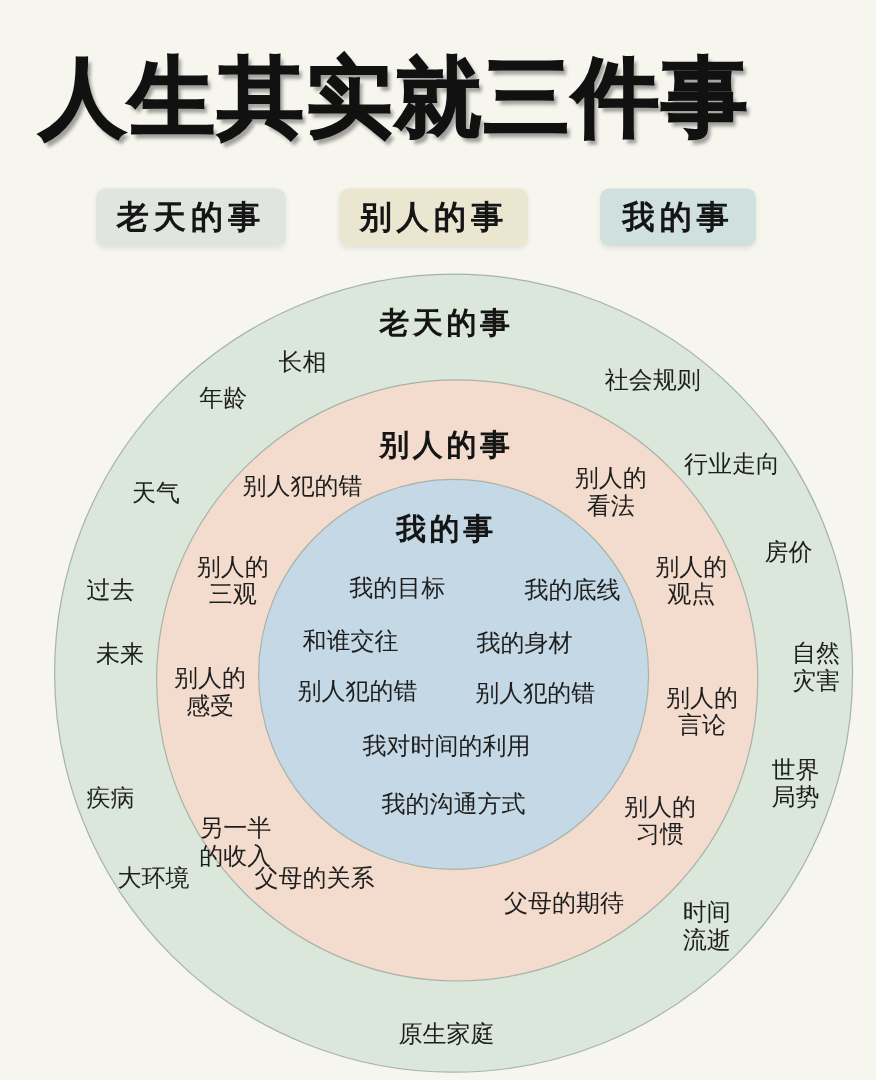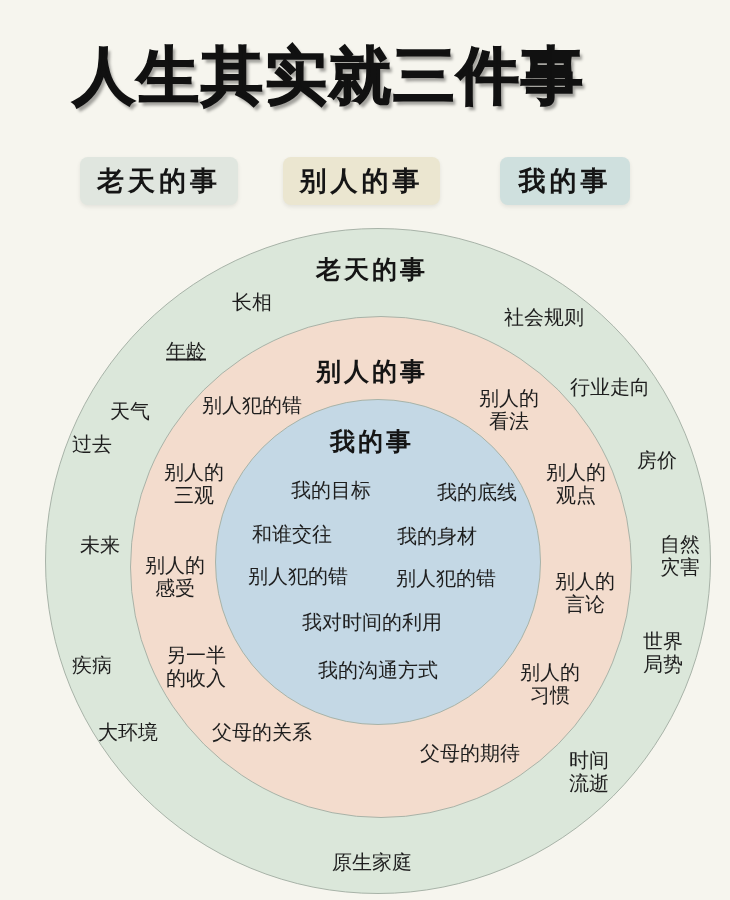"人生其实就三件事" .title { font-size: 62px -> 72px }
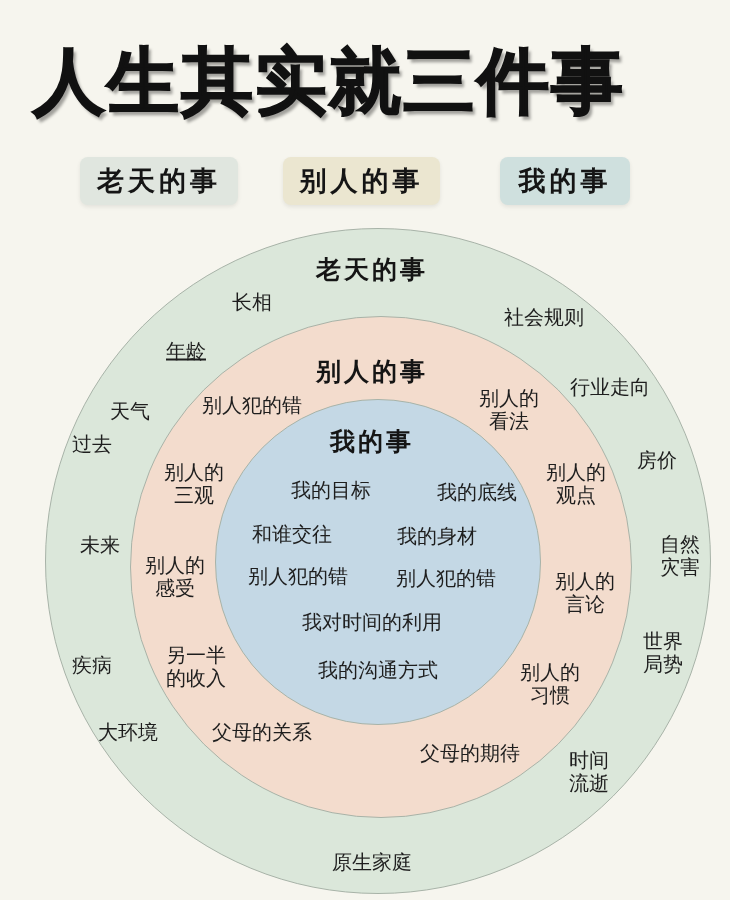"年龄" div.lbl { text-decoration: underline -> none; top: 351px -> 332px }
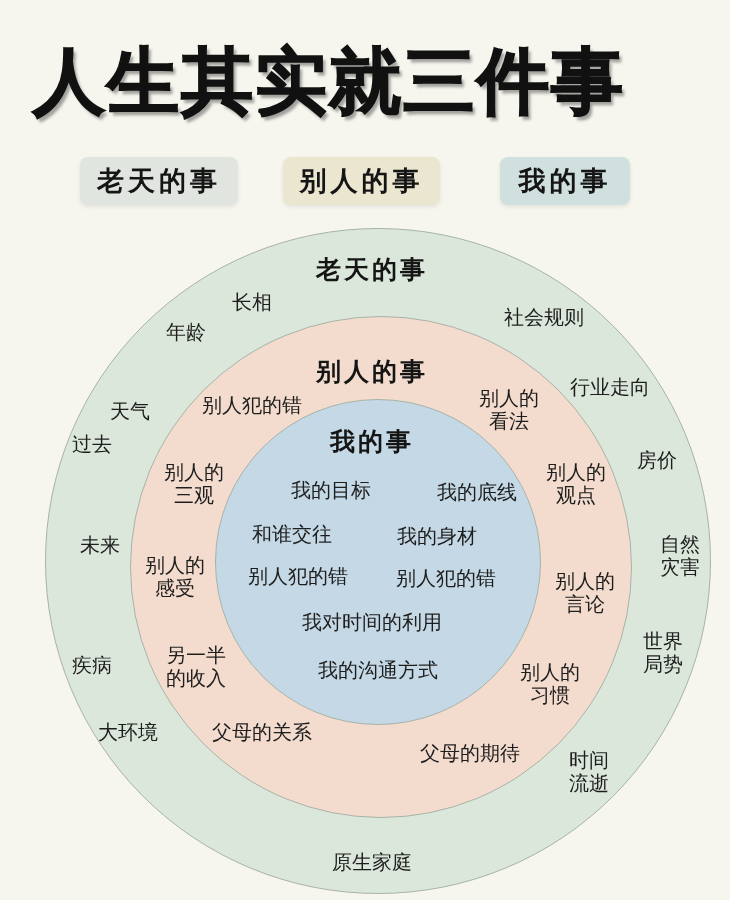"过去" div.lbl { top: 444px -> 492px }
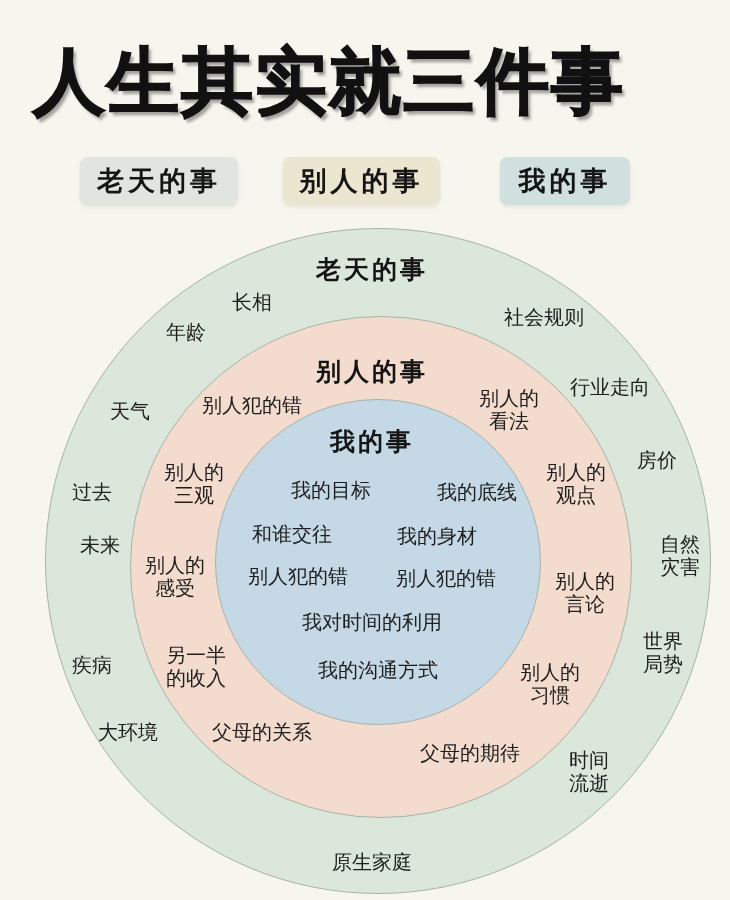"另一半" div.lbl { top: 667px -> 702px }
